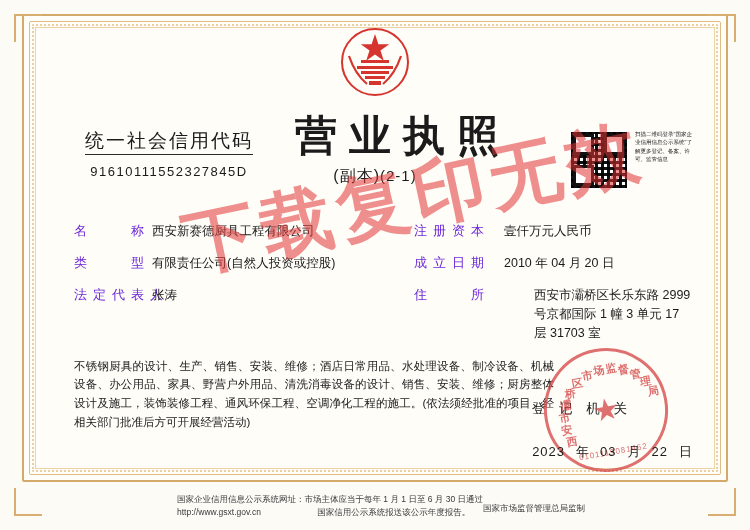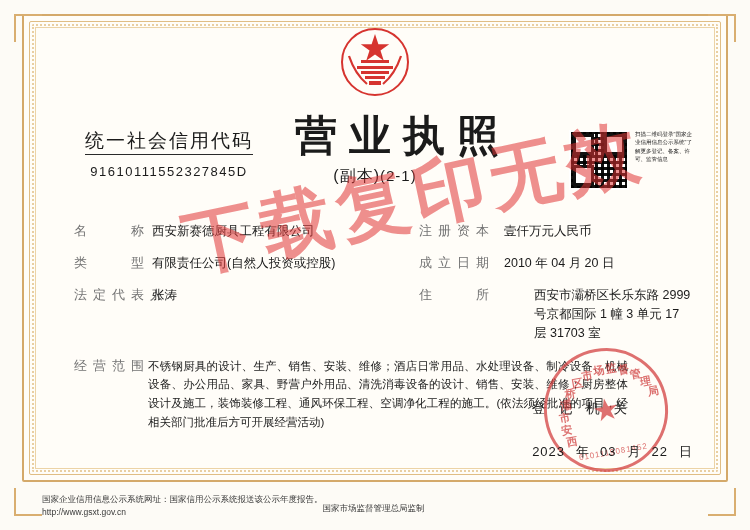"名 称" .lbl { color: #737373 -> #6d28d9; text-align: center -> none }
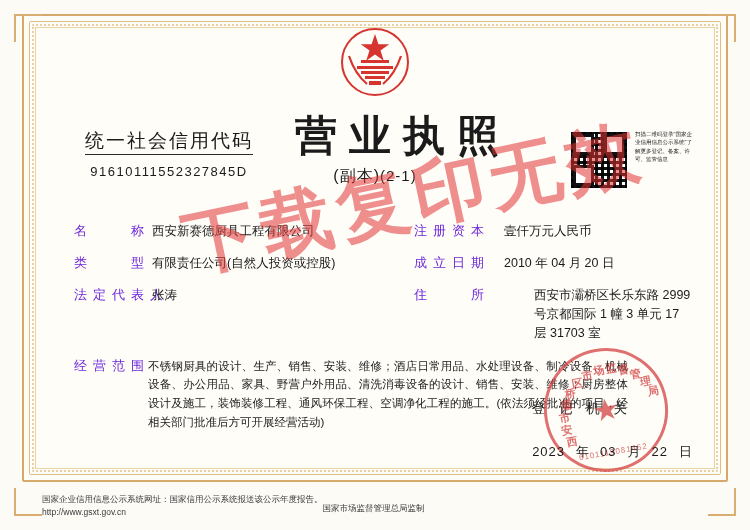"经营范围" div.lbl { html: <div>经营范围</div> -> none }
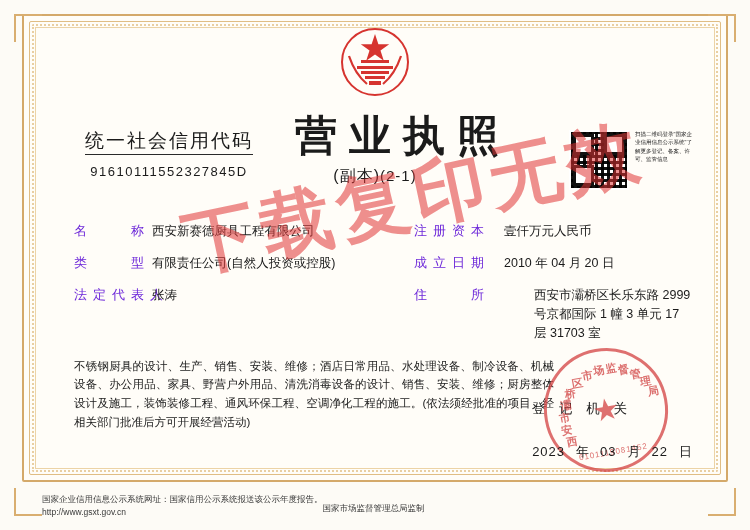"国家企业信用信息公示系统网址：" .footer { justify-content: flex-start -> center; left: 0 -> 12px }
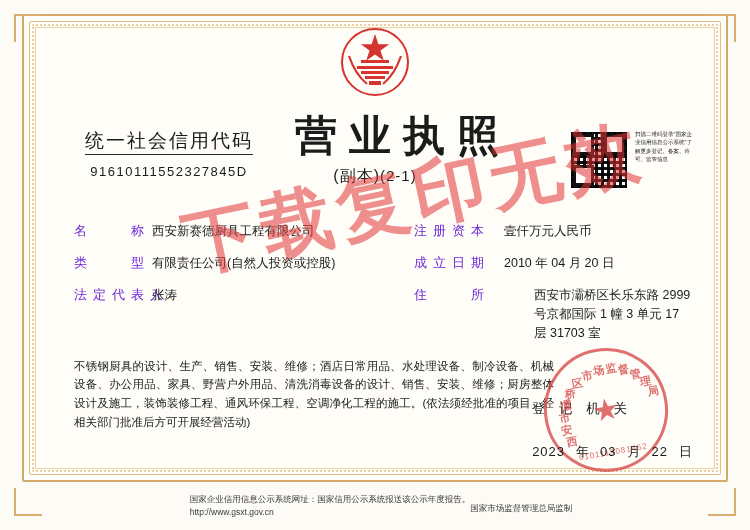"市场主体应当于每年 1 月 1 日至" div { html: none -> <div>市场主体应当于每年 1 月 1 日至 6 月 30 日通过</div> }
